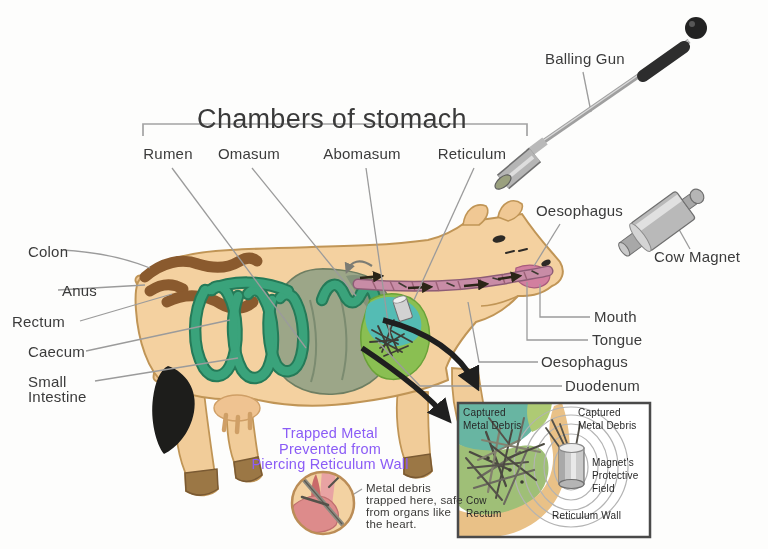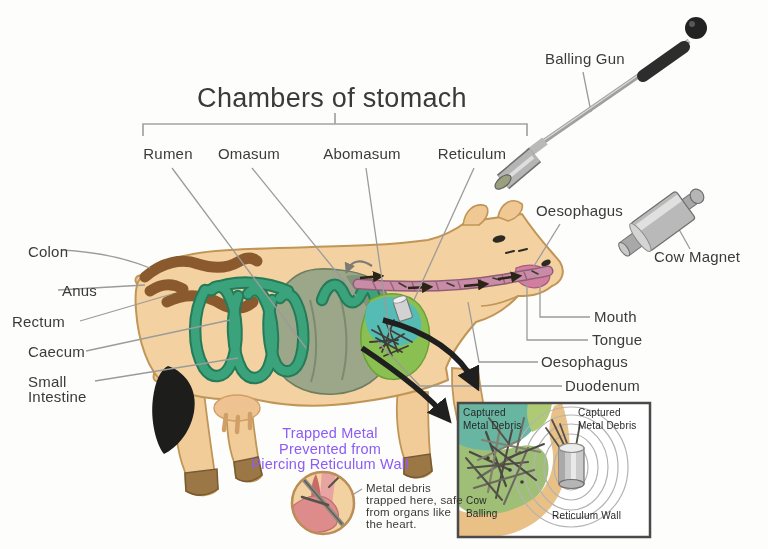"Chambers of stomach" .title { margin-top: none -> 21px }
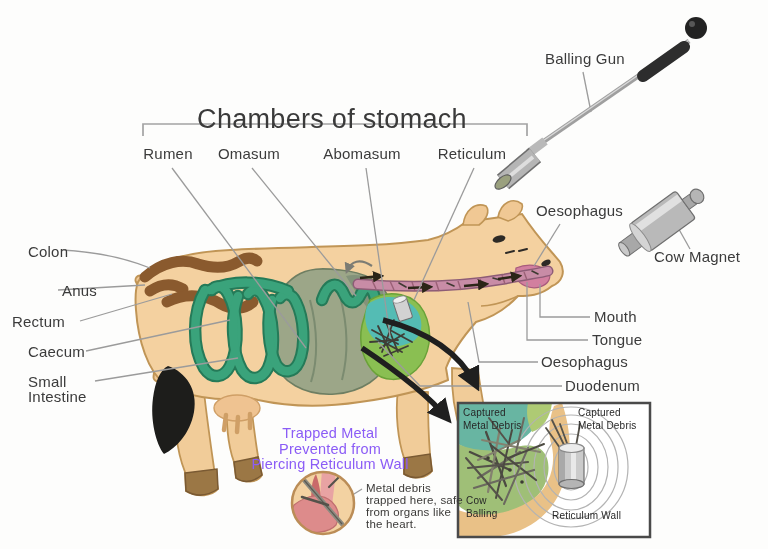"Magnet's" div.lbl { html: none -> <div>Magnet's Protective Field</div> }
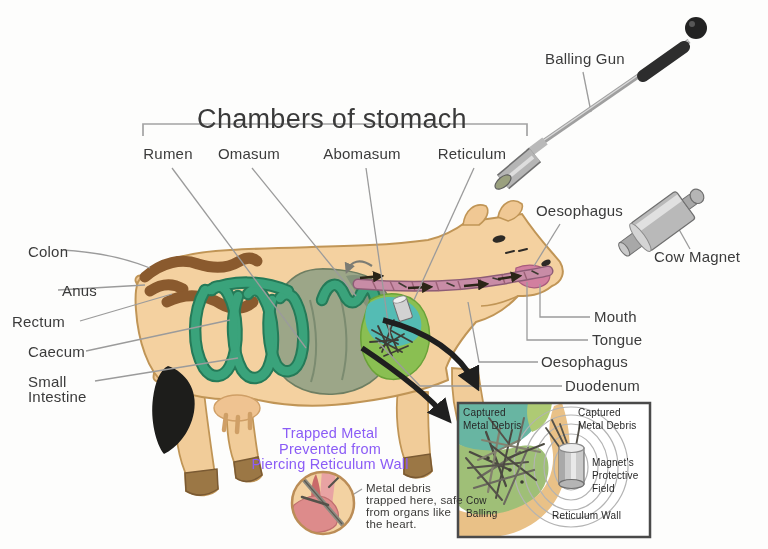"Cow" div.lbl { text: Balling -> Rectum }
